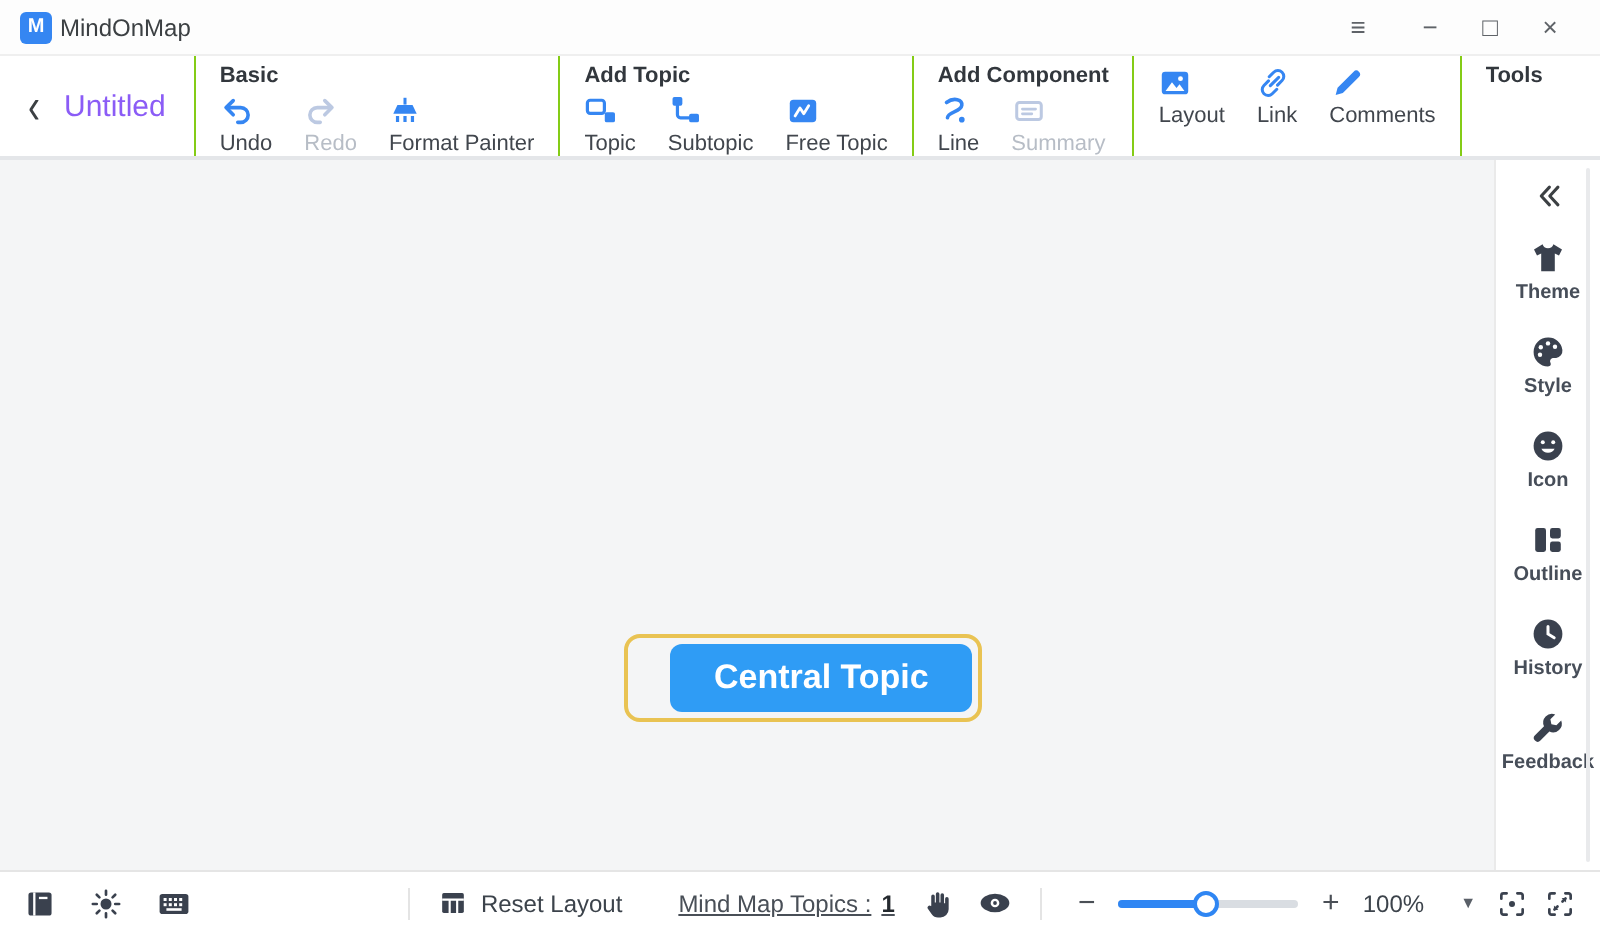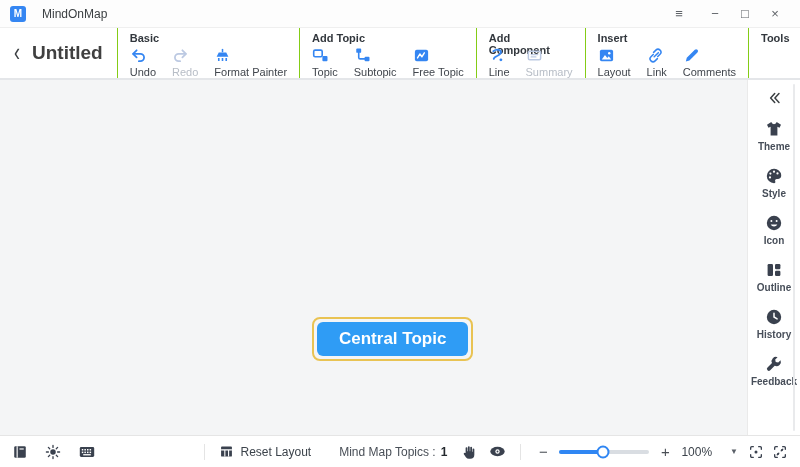"MindOnMap" .appname { margin-left: 16px -> 4px }
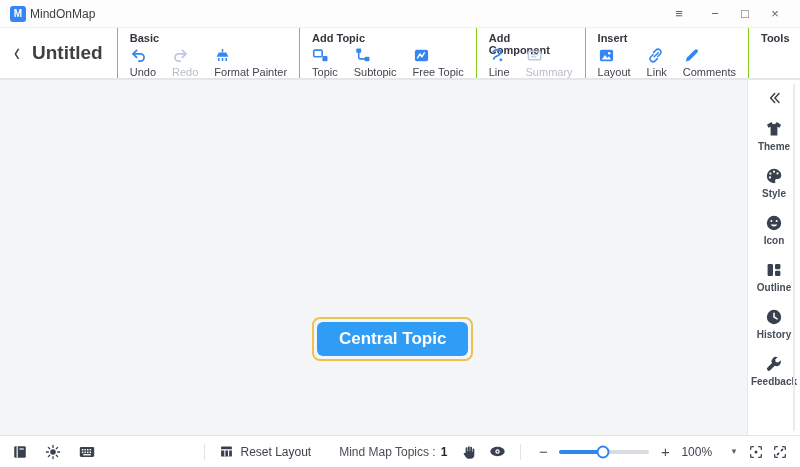"Insert" div.tsection-label { html: <div>Insert</div> -> none }
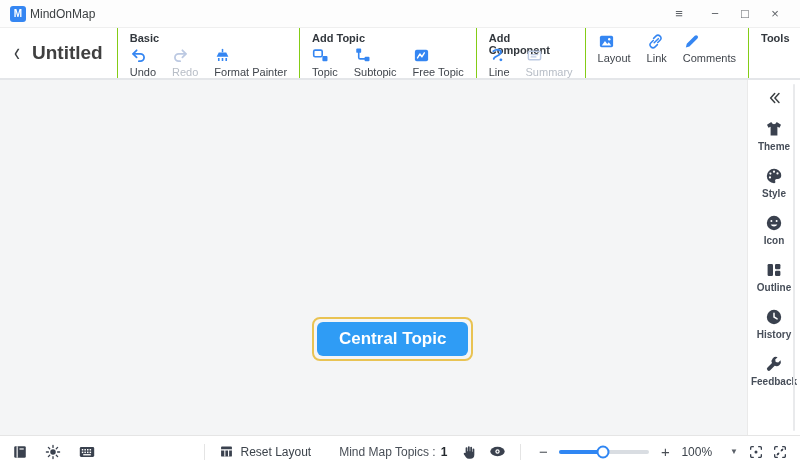"Untitled" .doctitle { color: #404040 -> #8b5cf6; font-size: 19px -> 15px; font-weight: bold -> none }
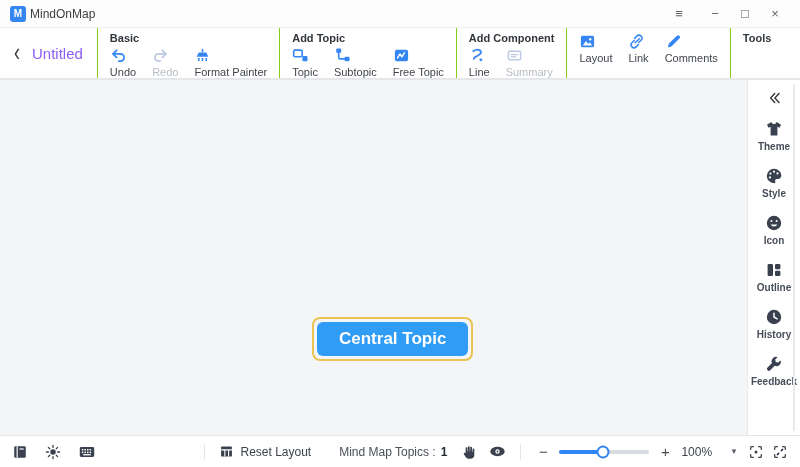"Central Topic" .central-topic { margin-left: none -> 18px }
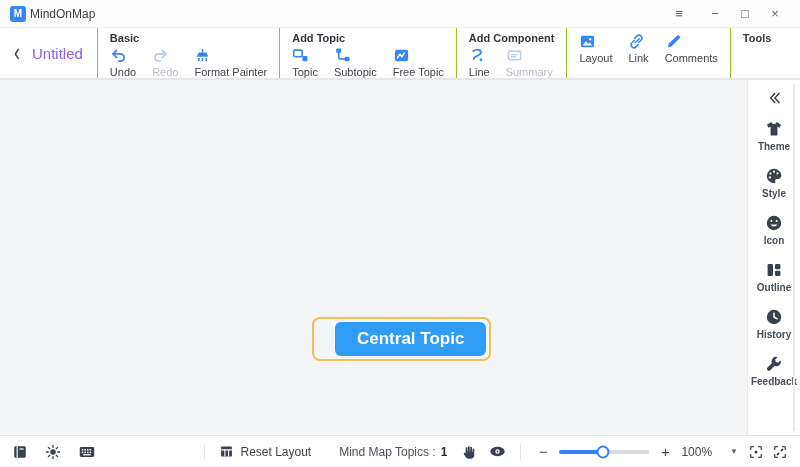"Mind Map Topics :" .topics { text-decoration: none -> underline }
